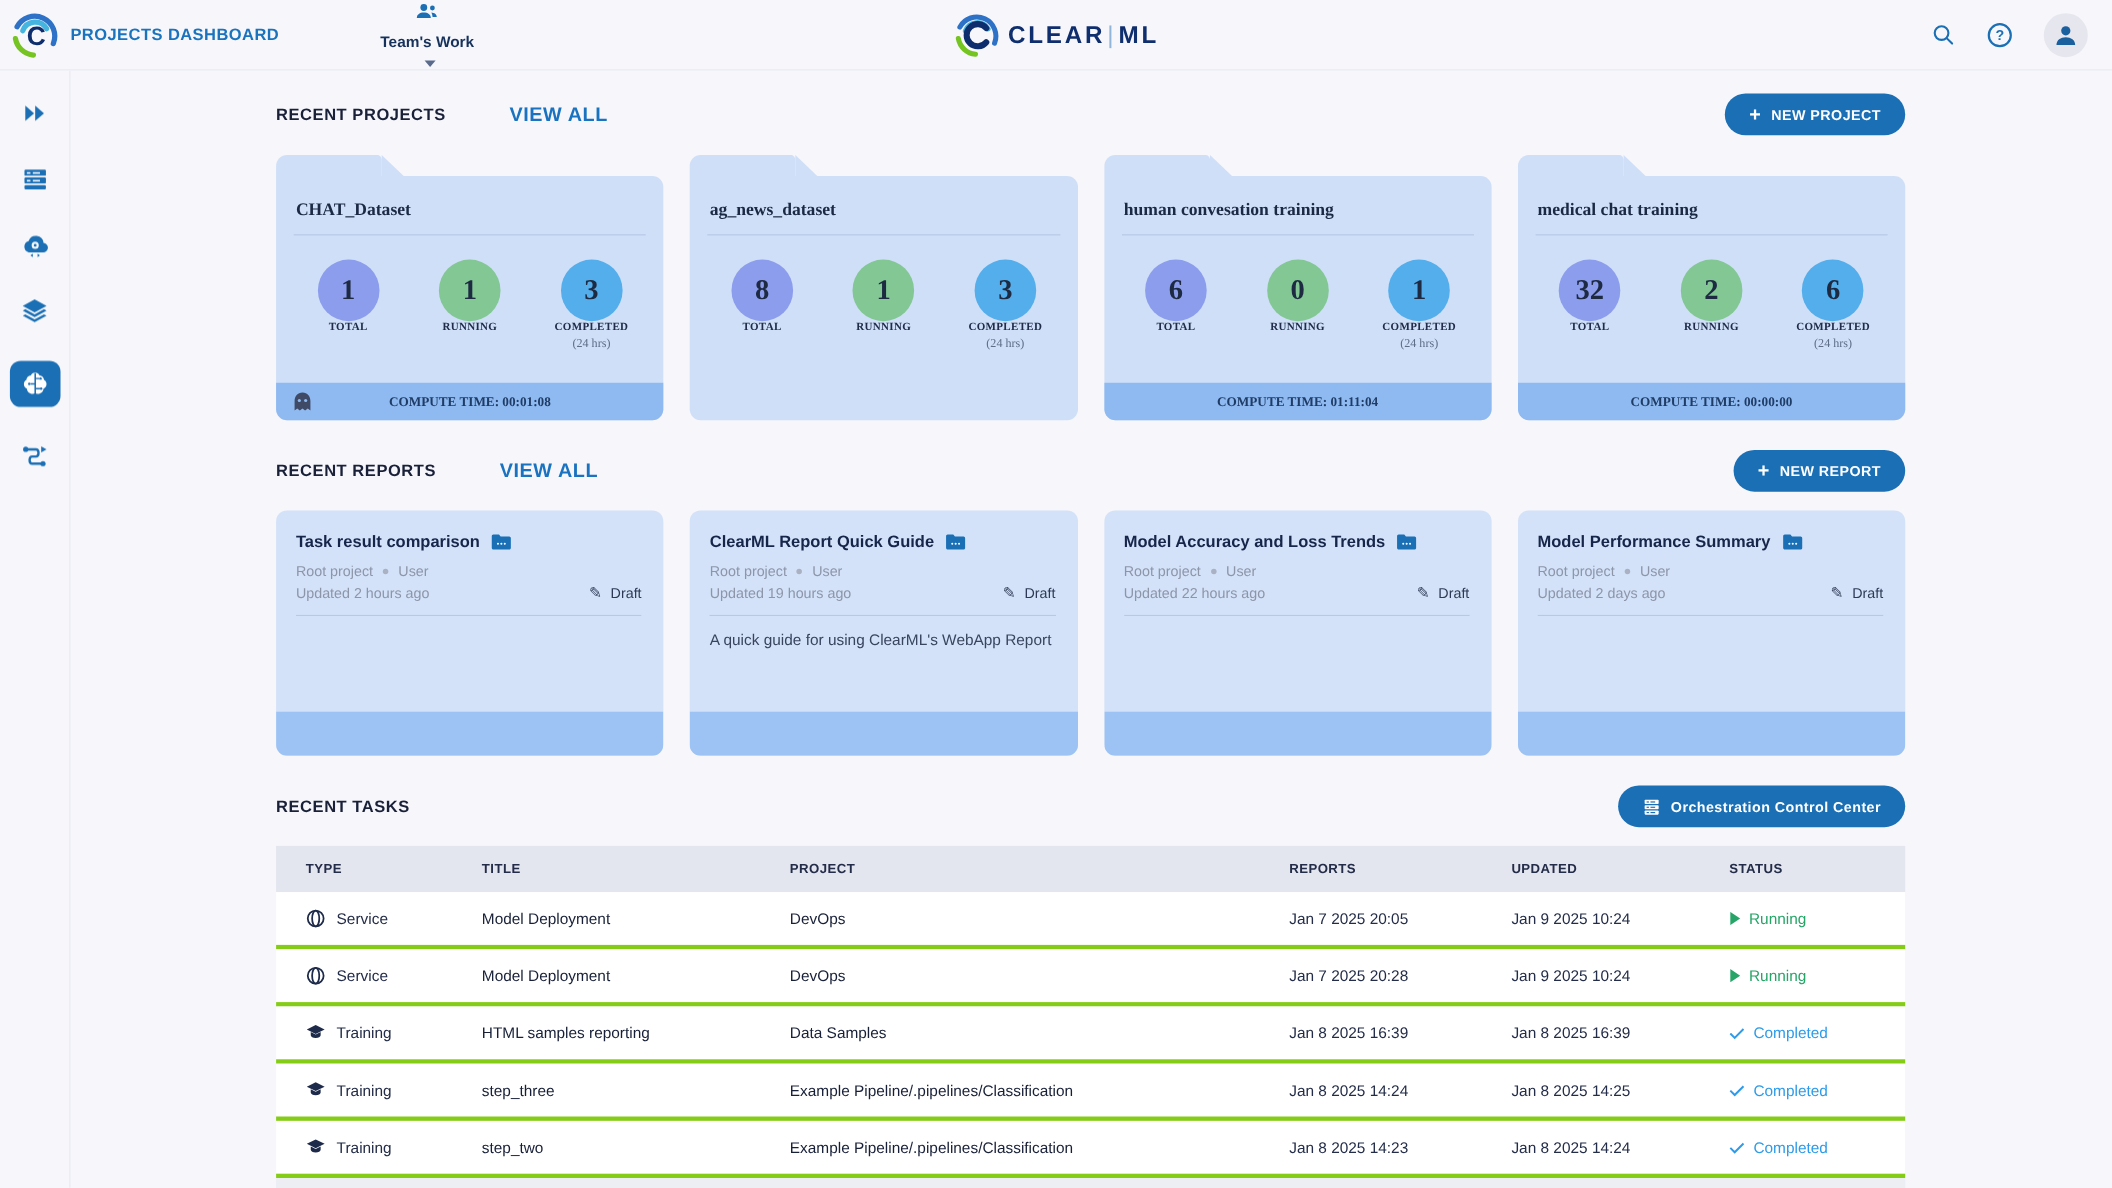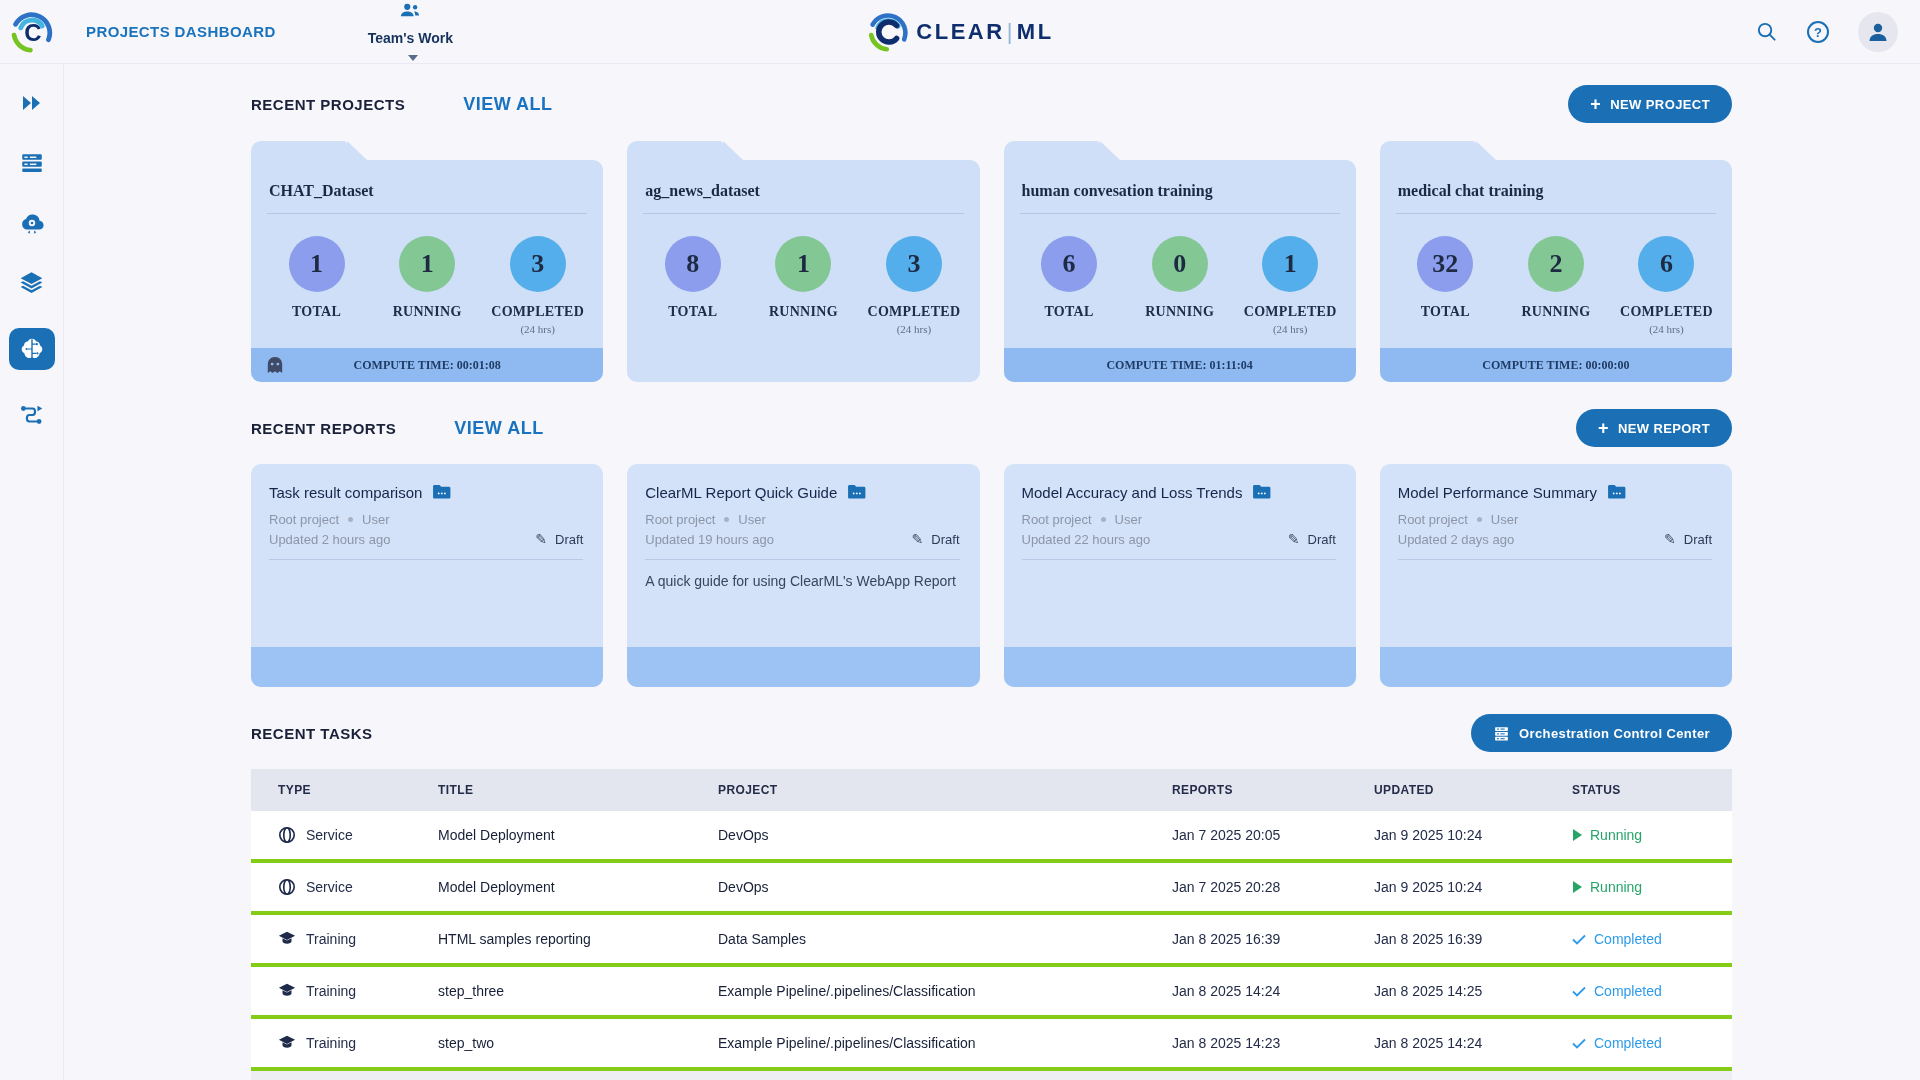"PROJECTS DASHBOARD" .header-title { margin-left: 22px -> none }
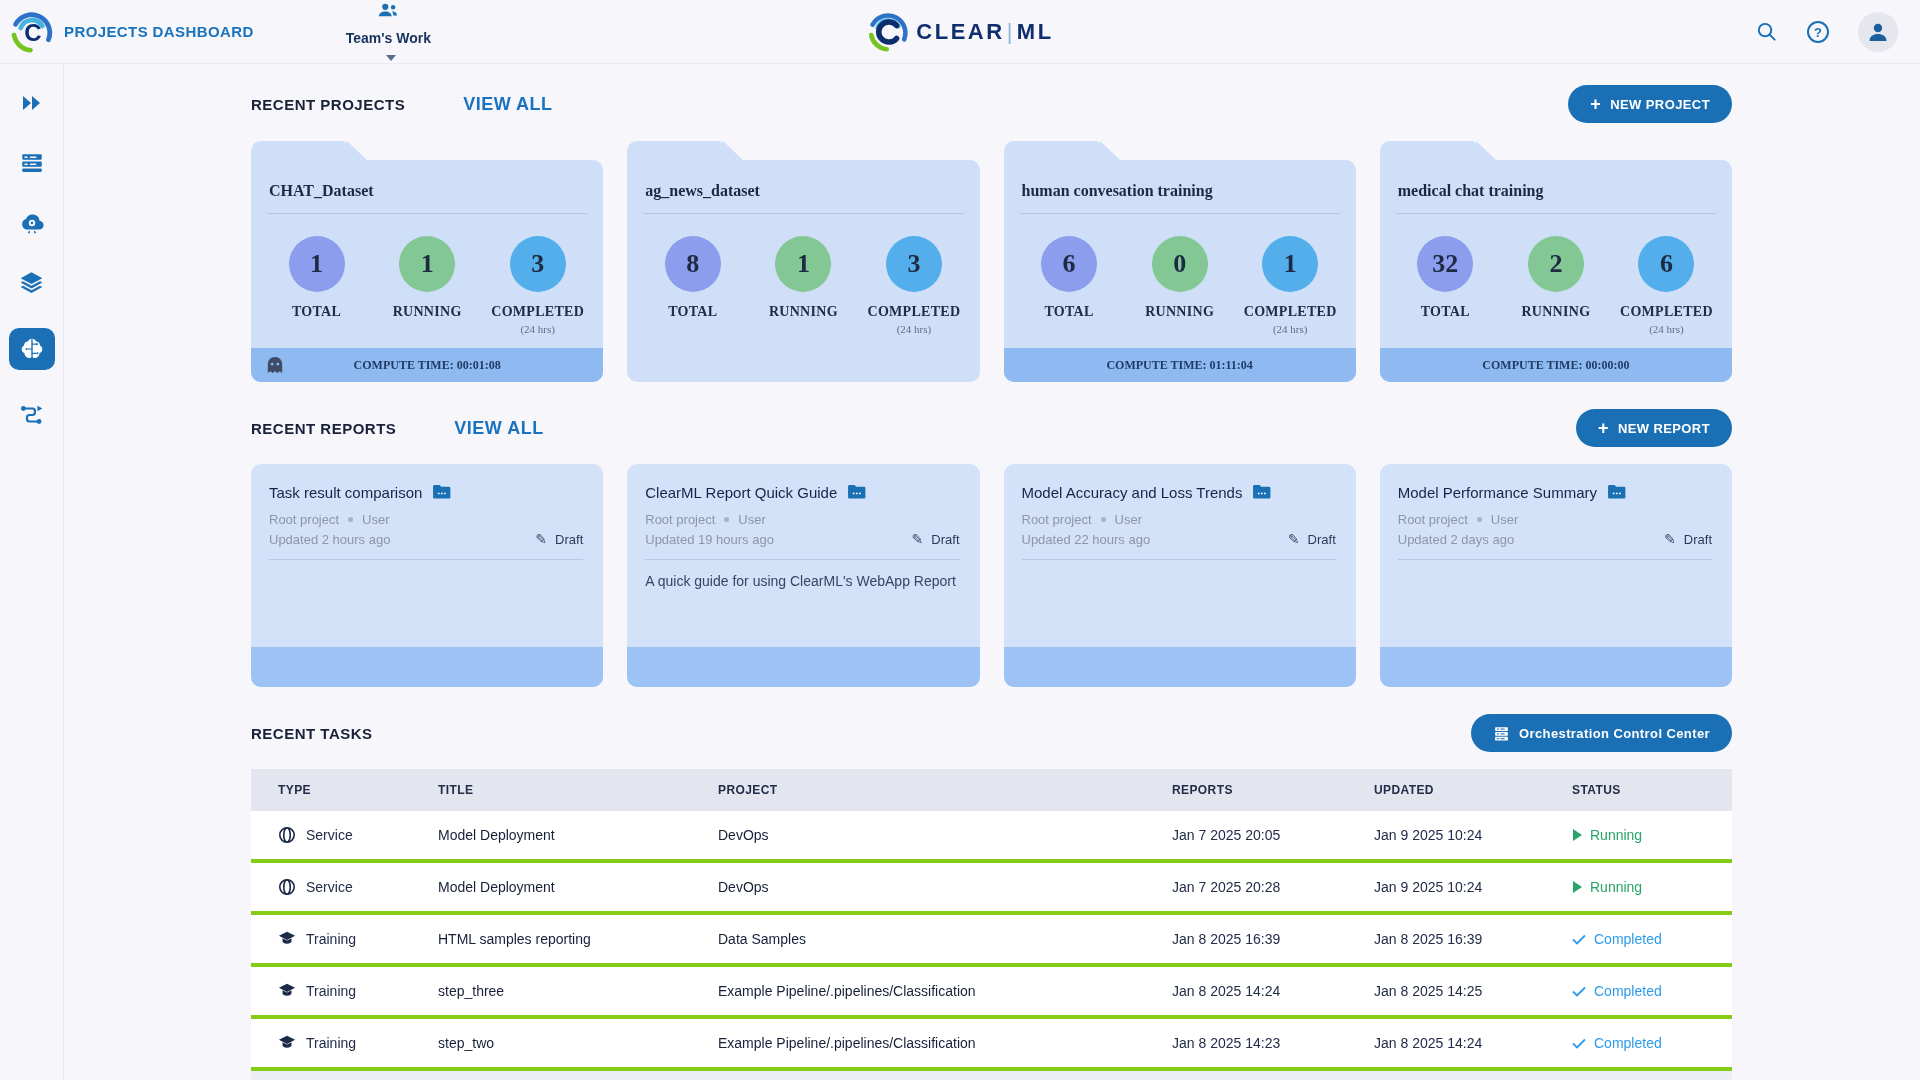"TOTAL" .stat-label { font-size: 14px -> 10px; margin-top: 12px -> 0 }
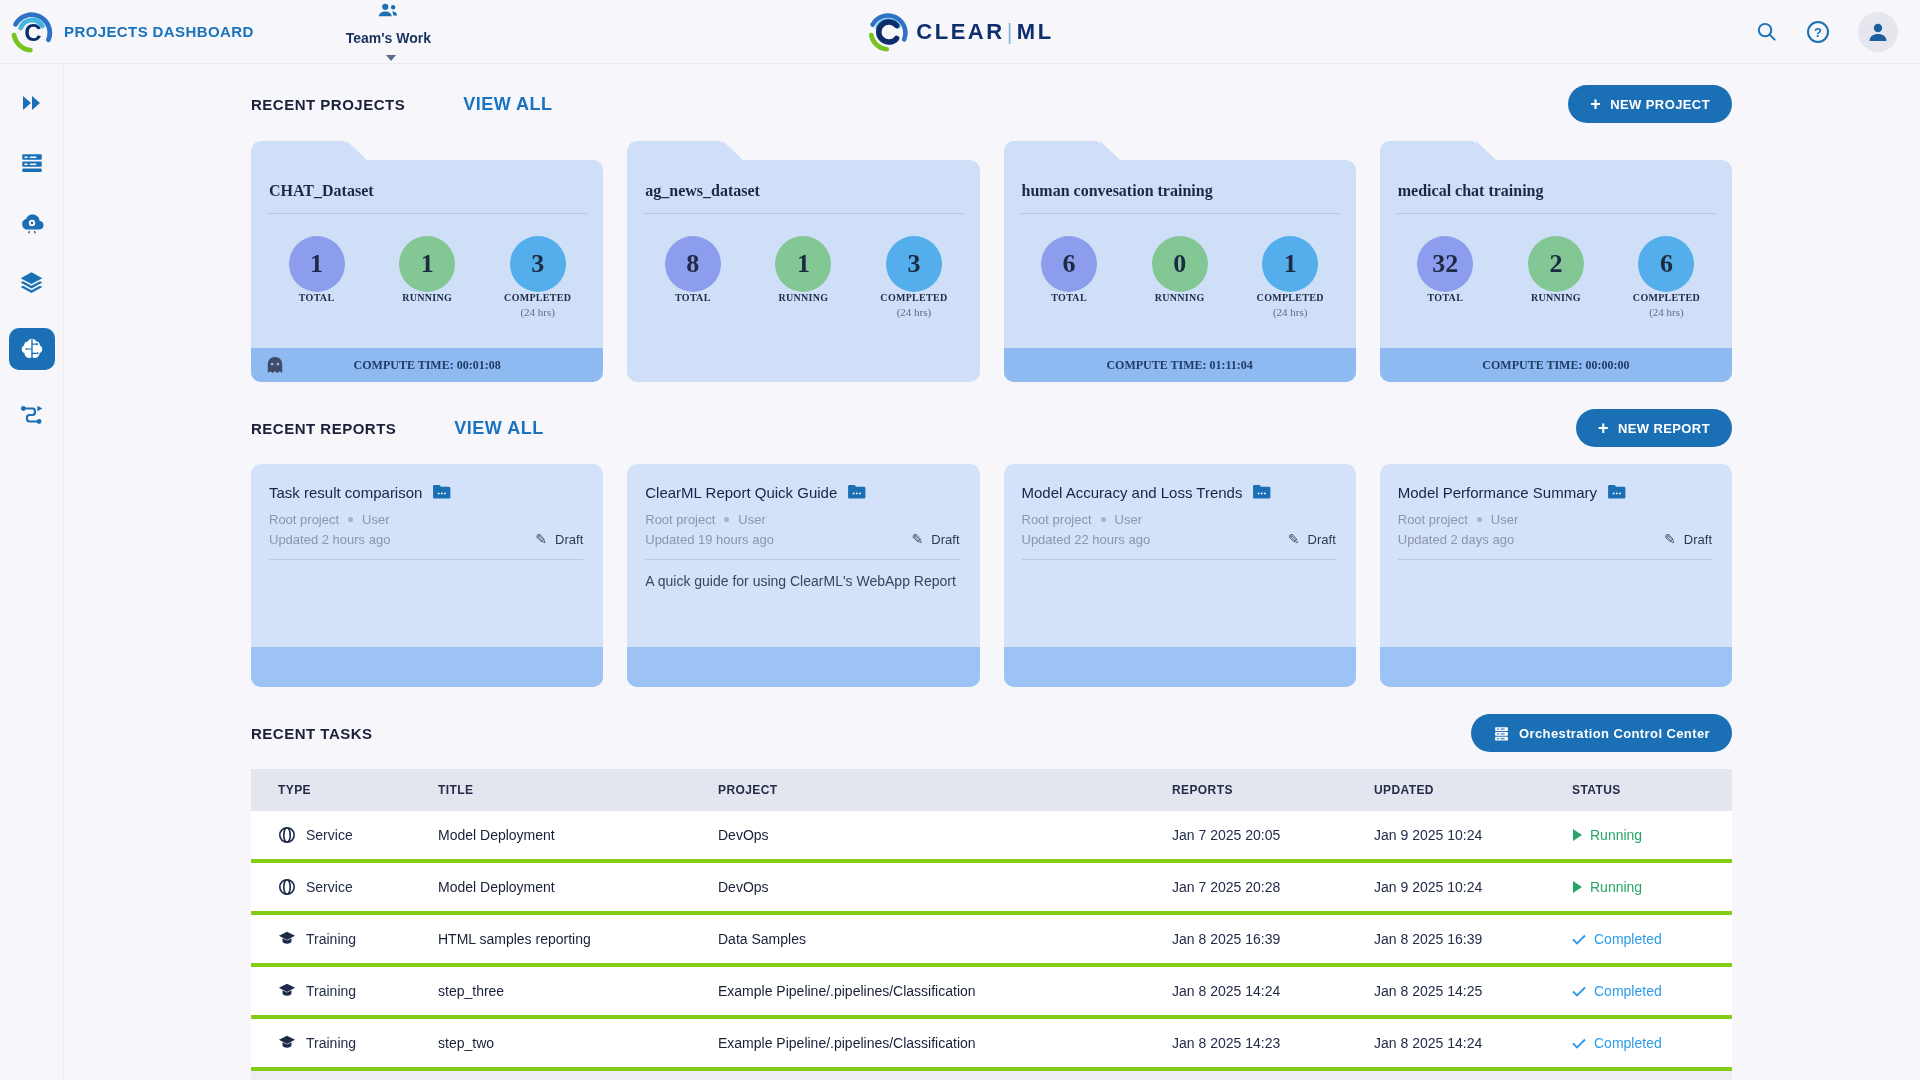"Task result comparison" .report-title-row { align-items: flex-start -> center; font-weight: normal -> bold }
